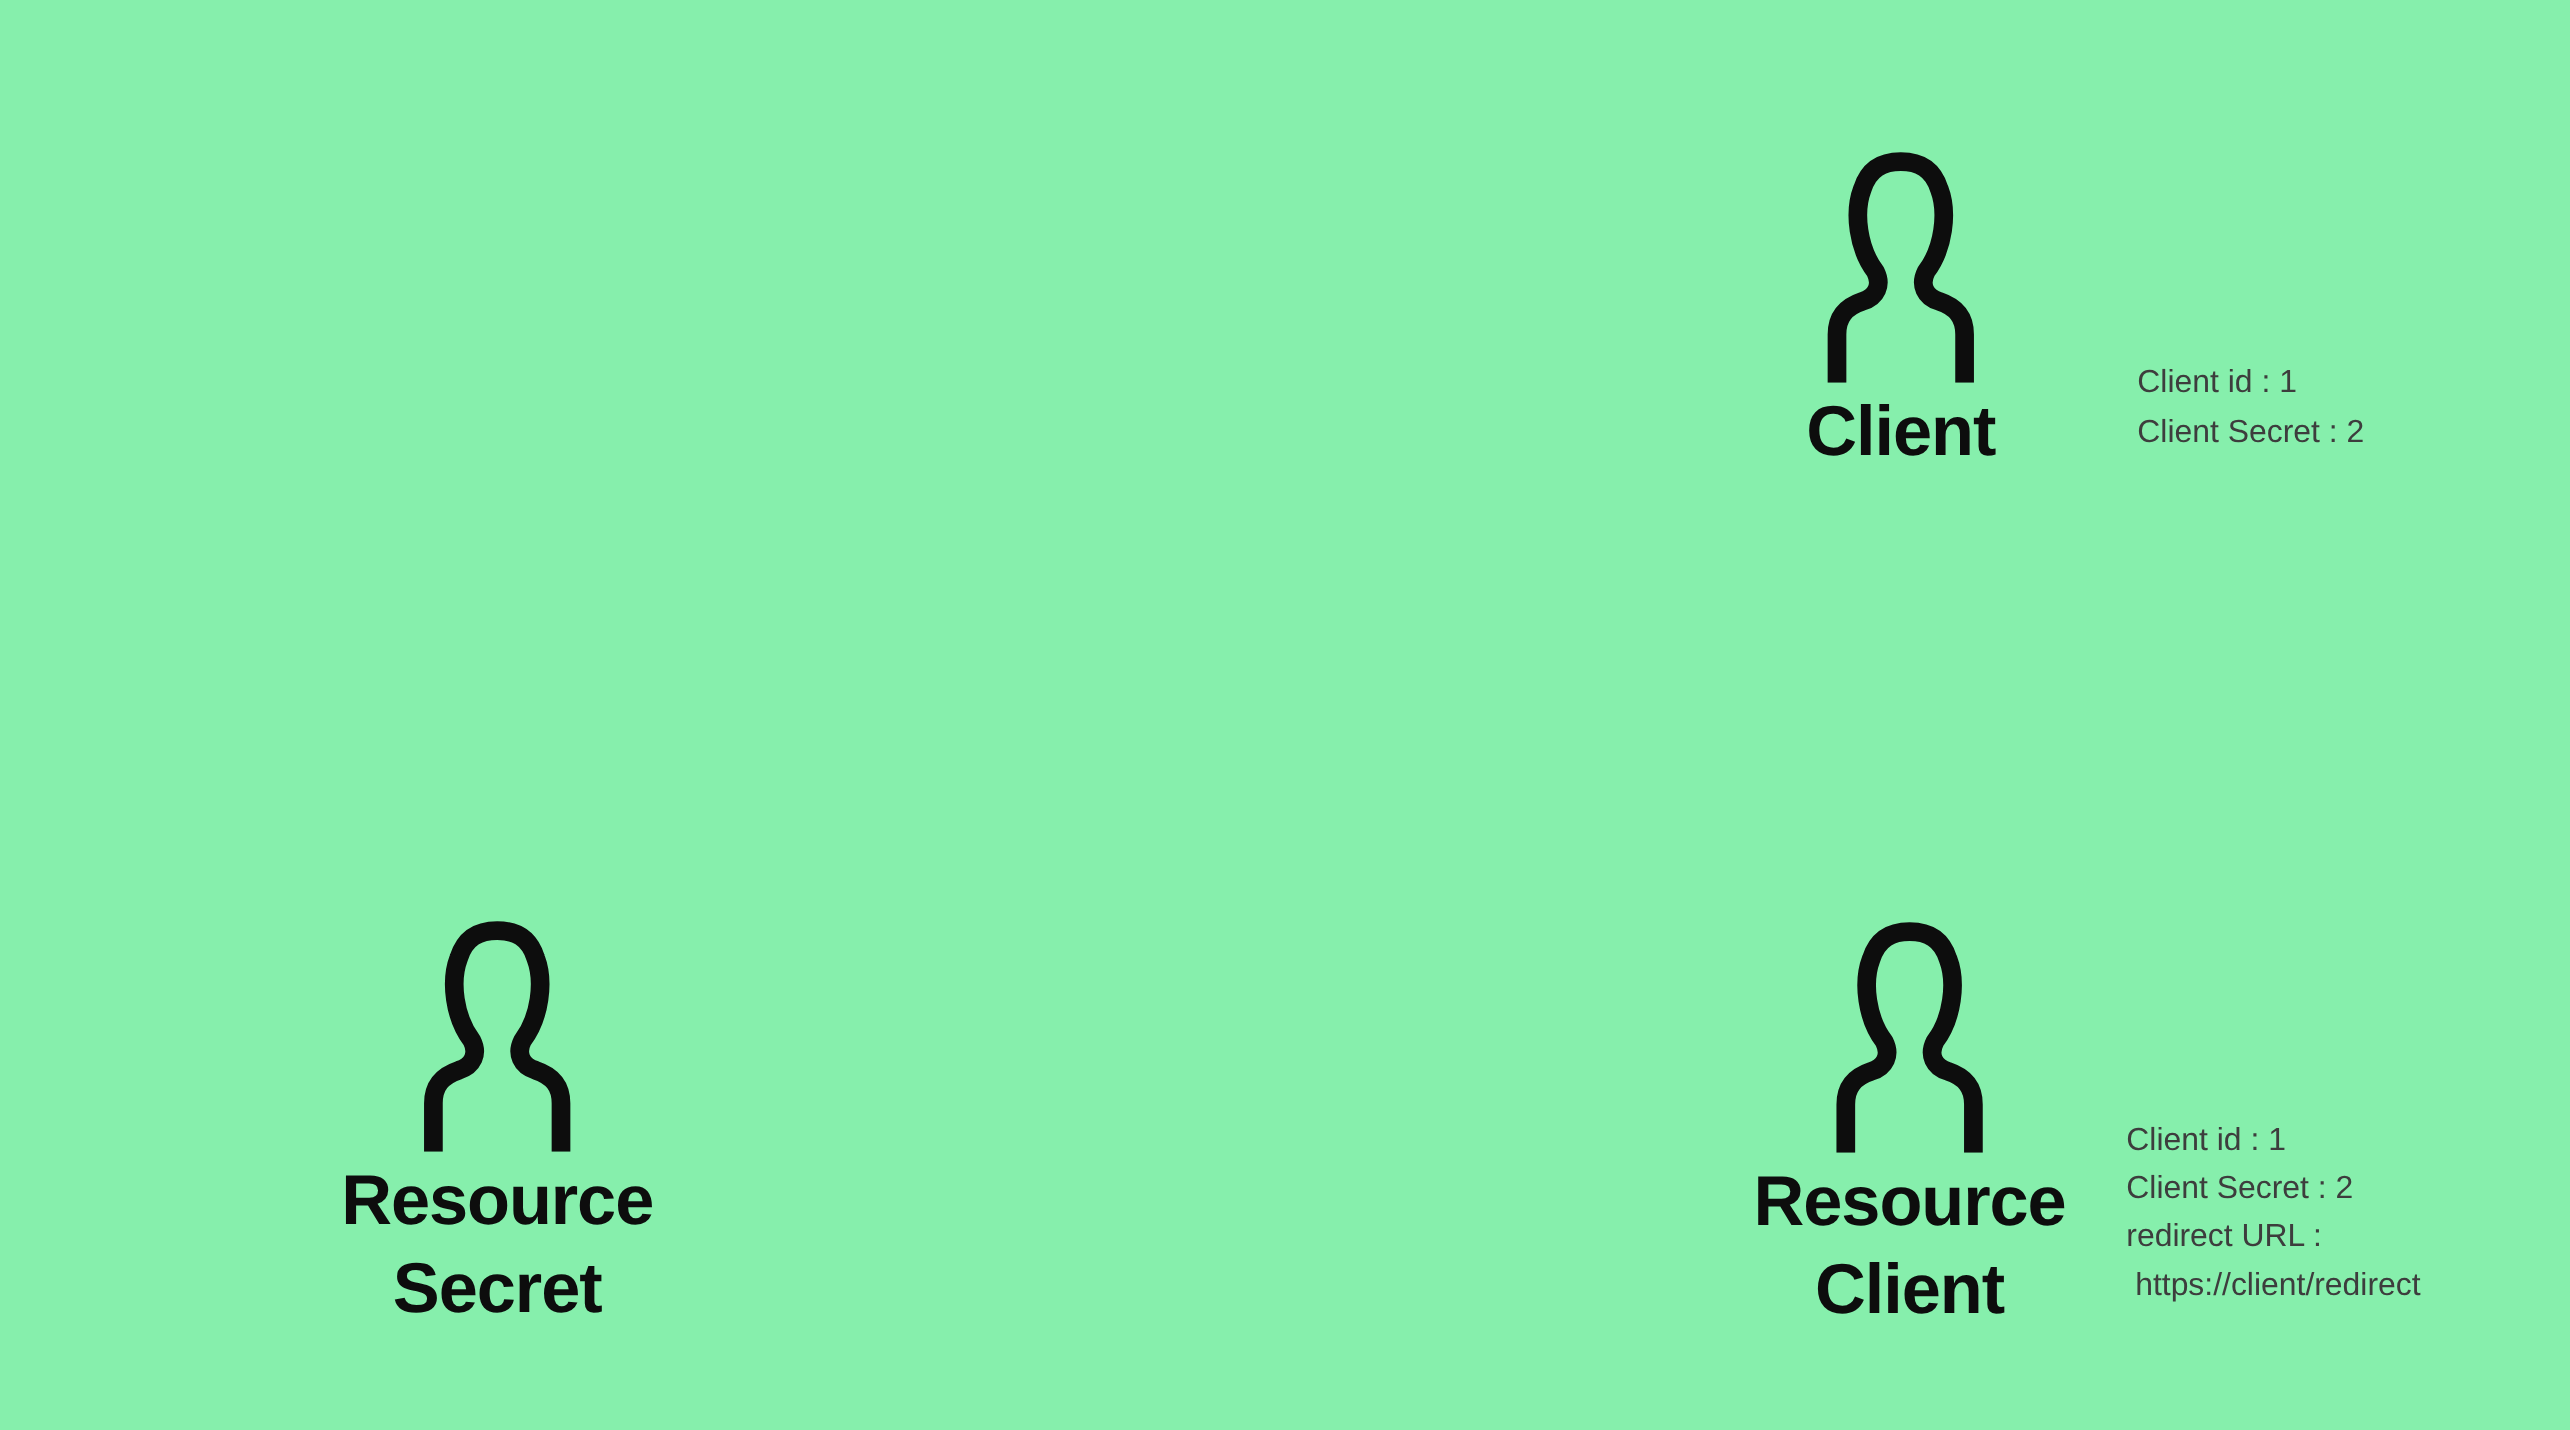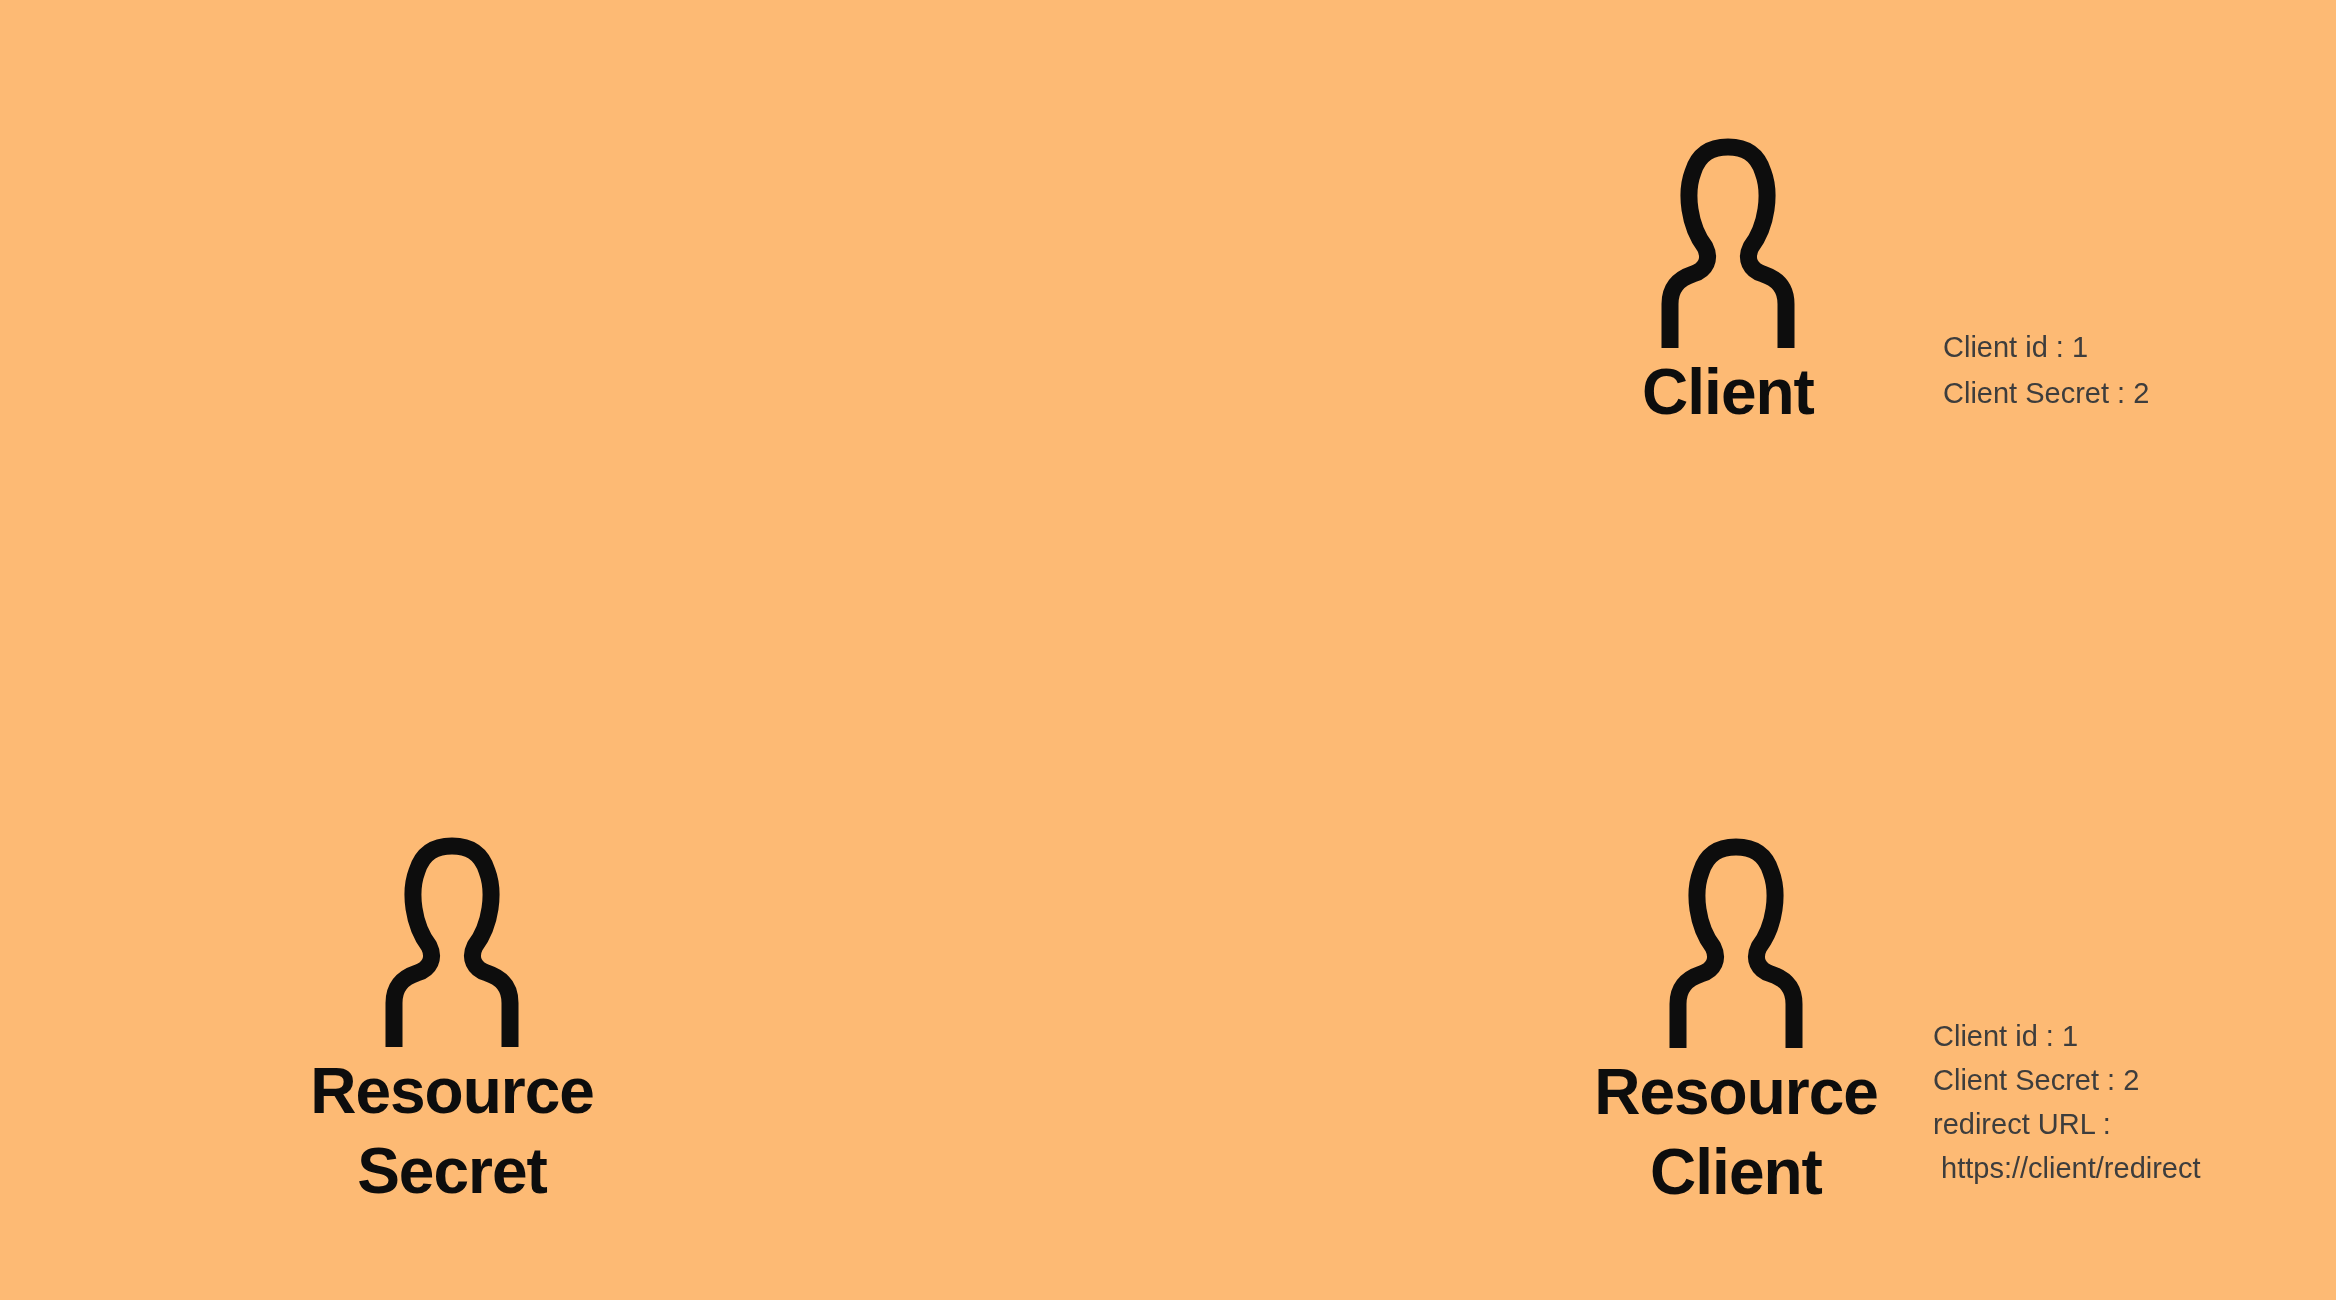"Client" #canvas { background: #fdba74 -> #86efac }
